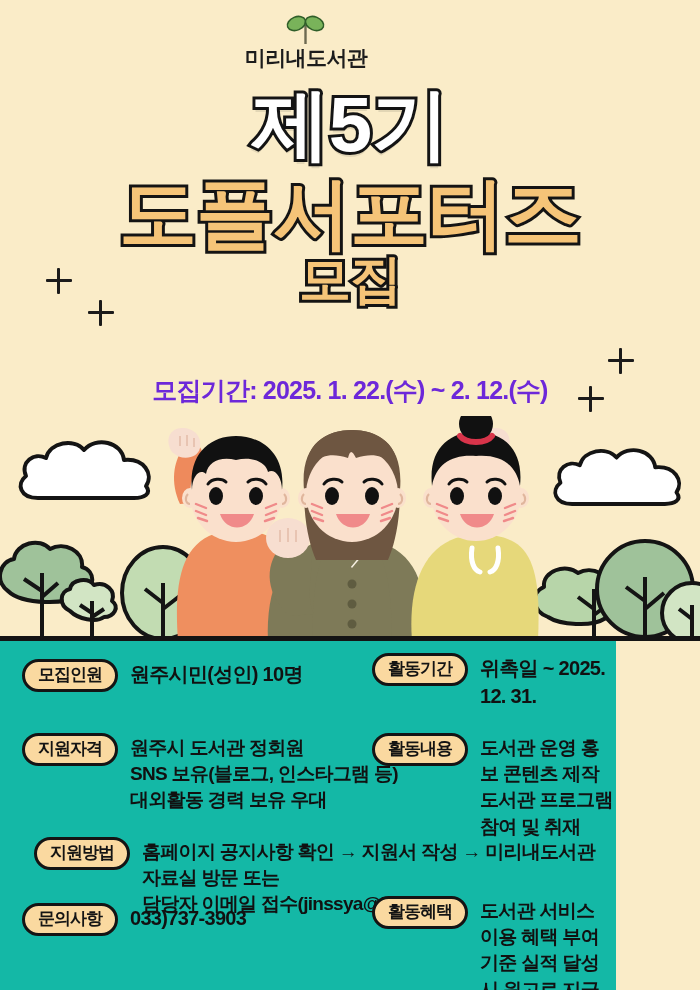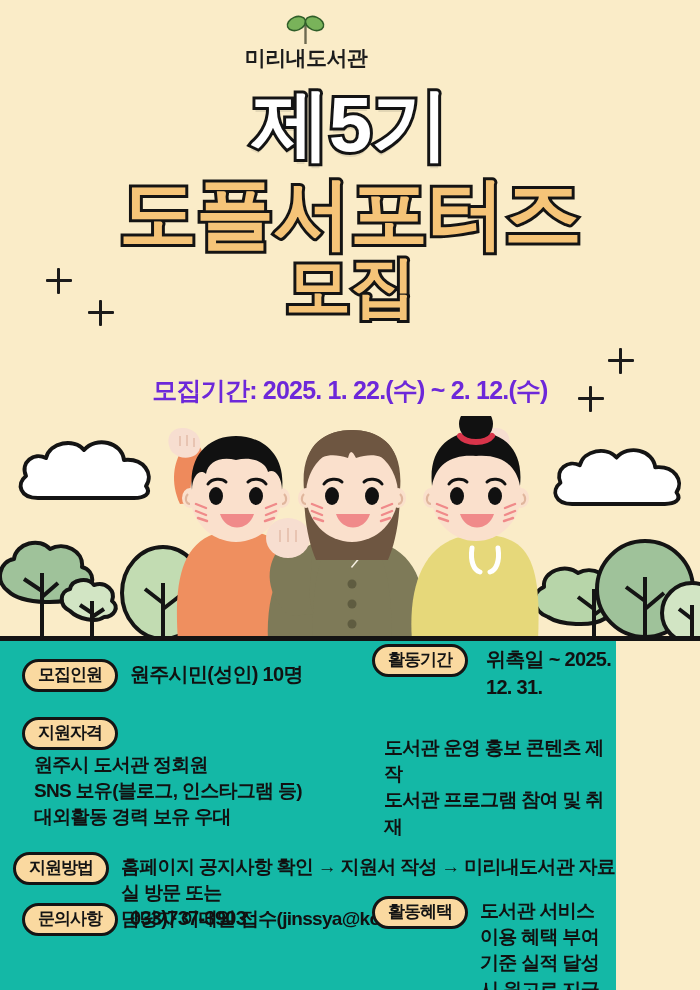"모집" .t3 { font-size: 66px -> 52px }
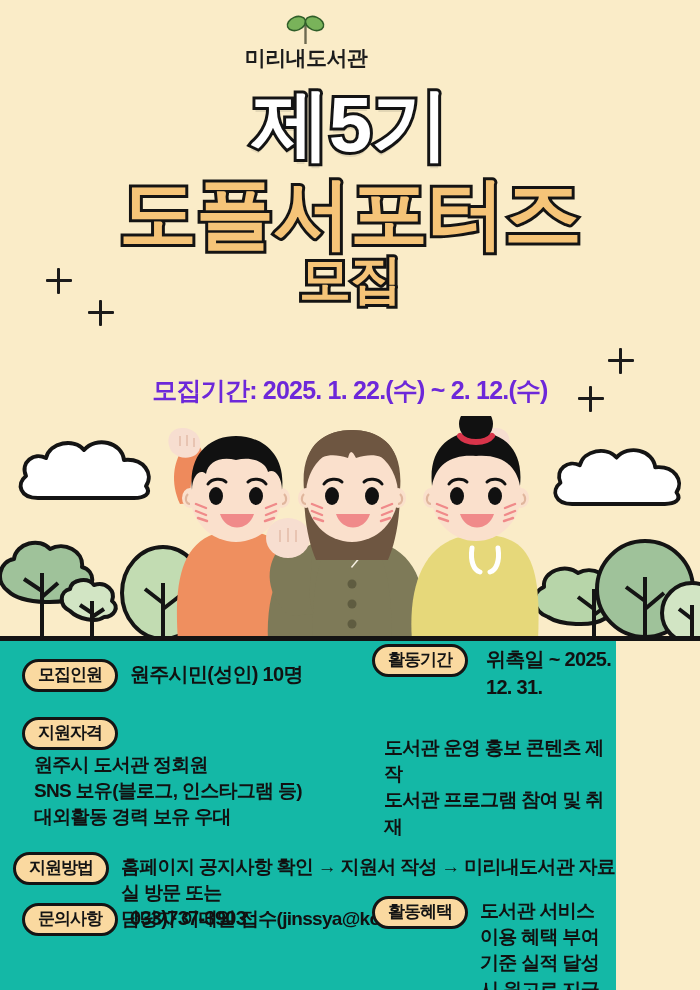"활동기간" #row-period { gap: 6px -> none; top: 3px -> 12px }
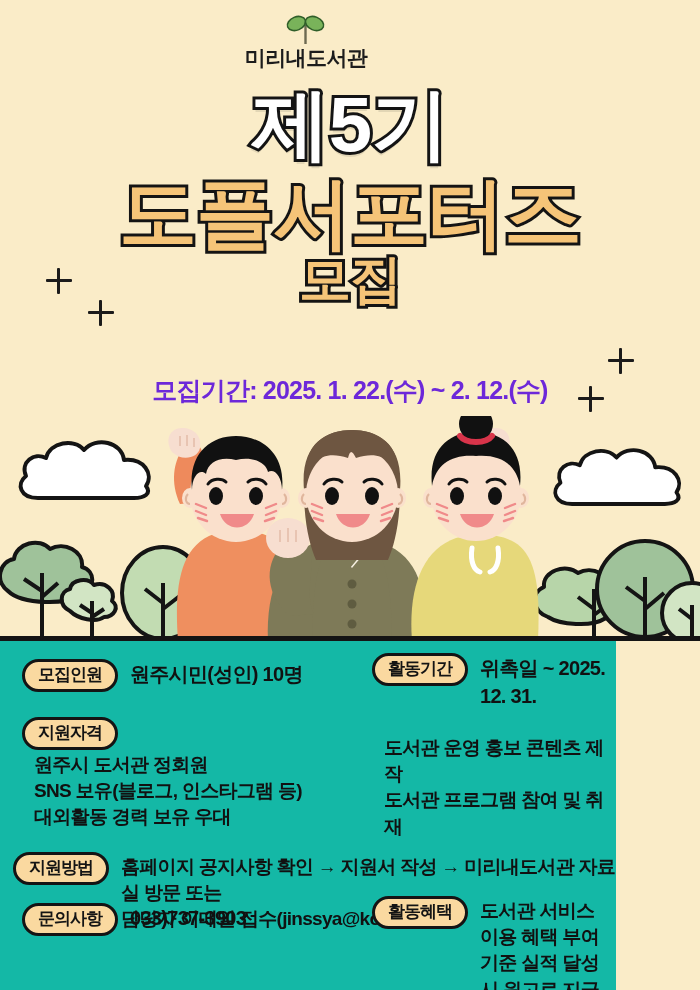"지원자격" #row-qual { flex-direction: column -> none; top: 76px -> 92px }
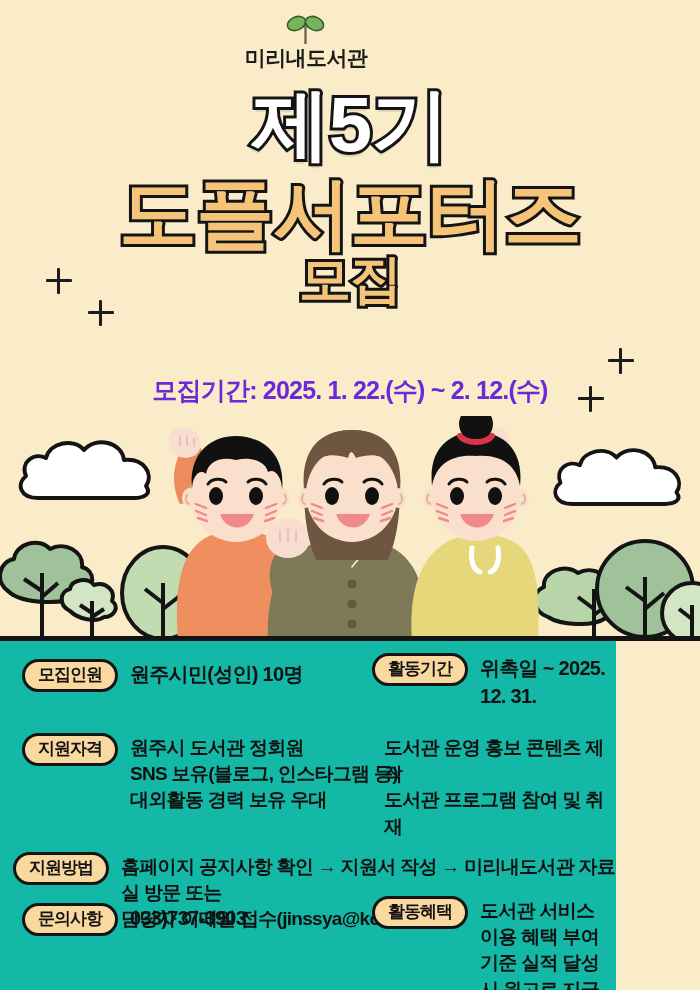"활동내용" span.tag { html: none -> <span>활동내용</span> }
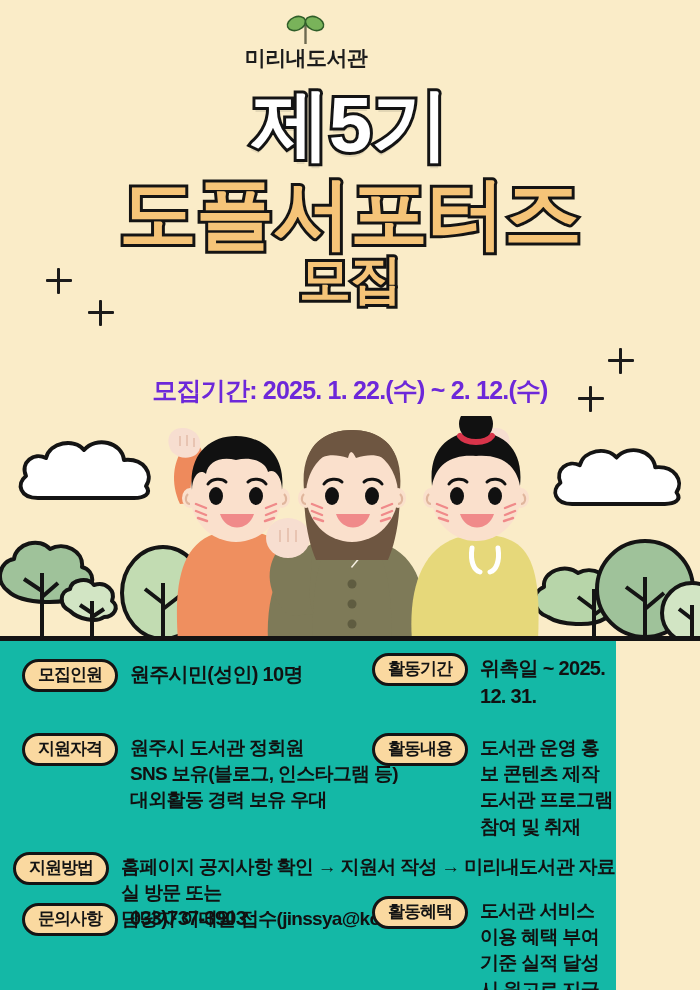"지원방법" #row-how { left: 13px -> 34px; margin-top: 15px -> none }
